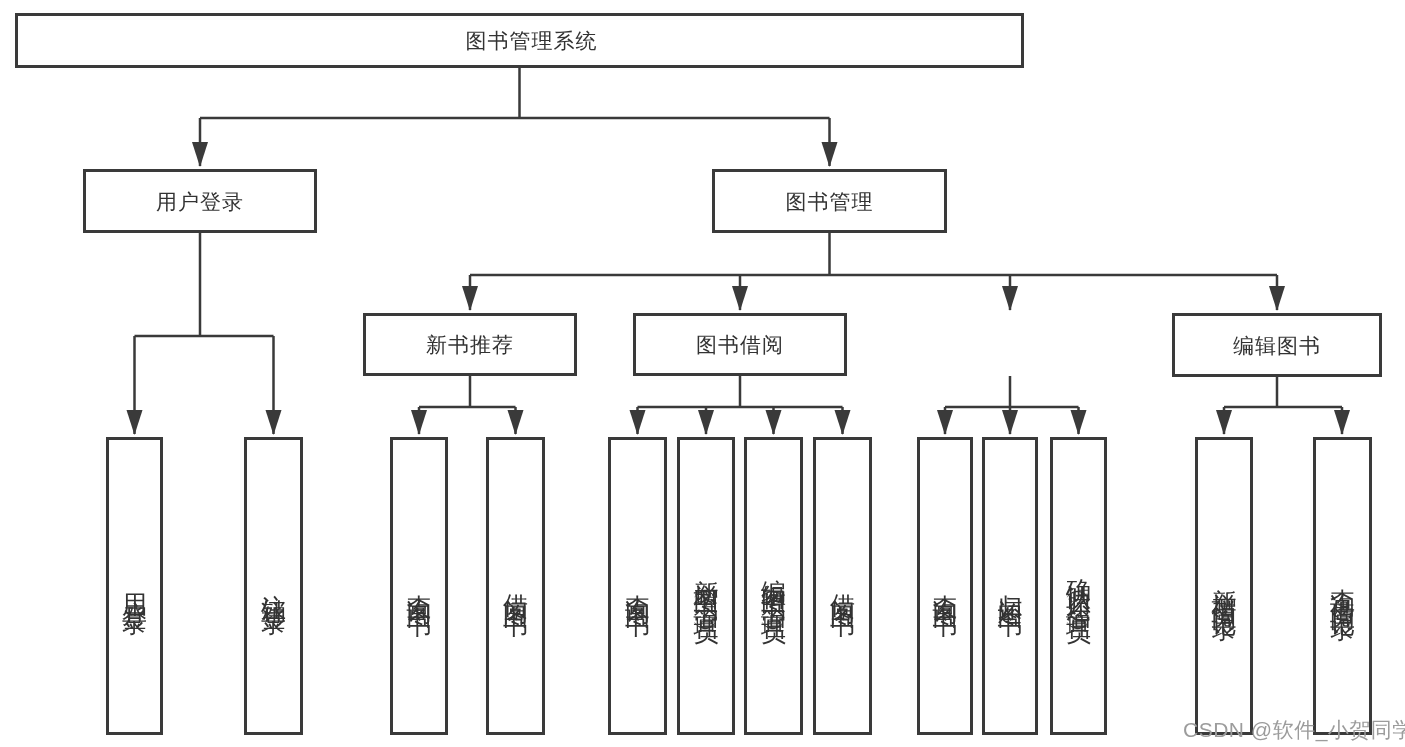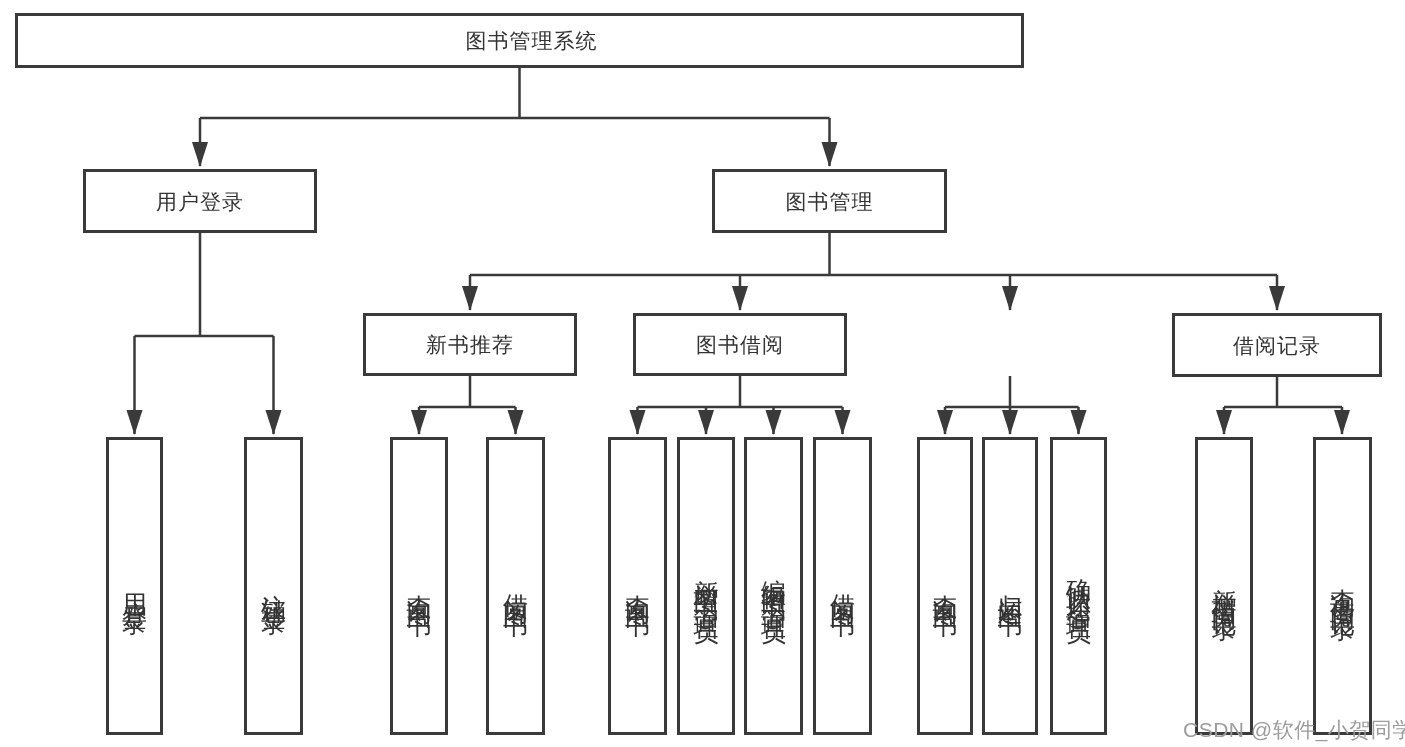"借阅记录" span { text: 借阅记录 -> 编辑图书 }
